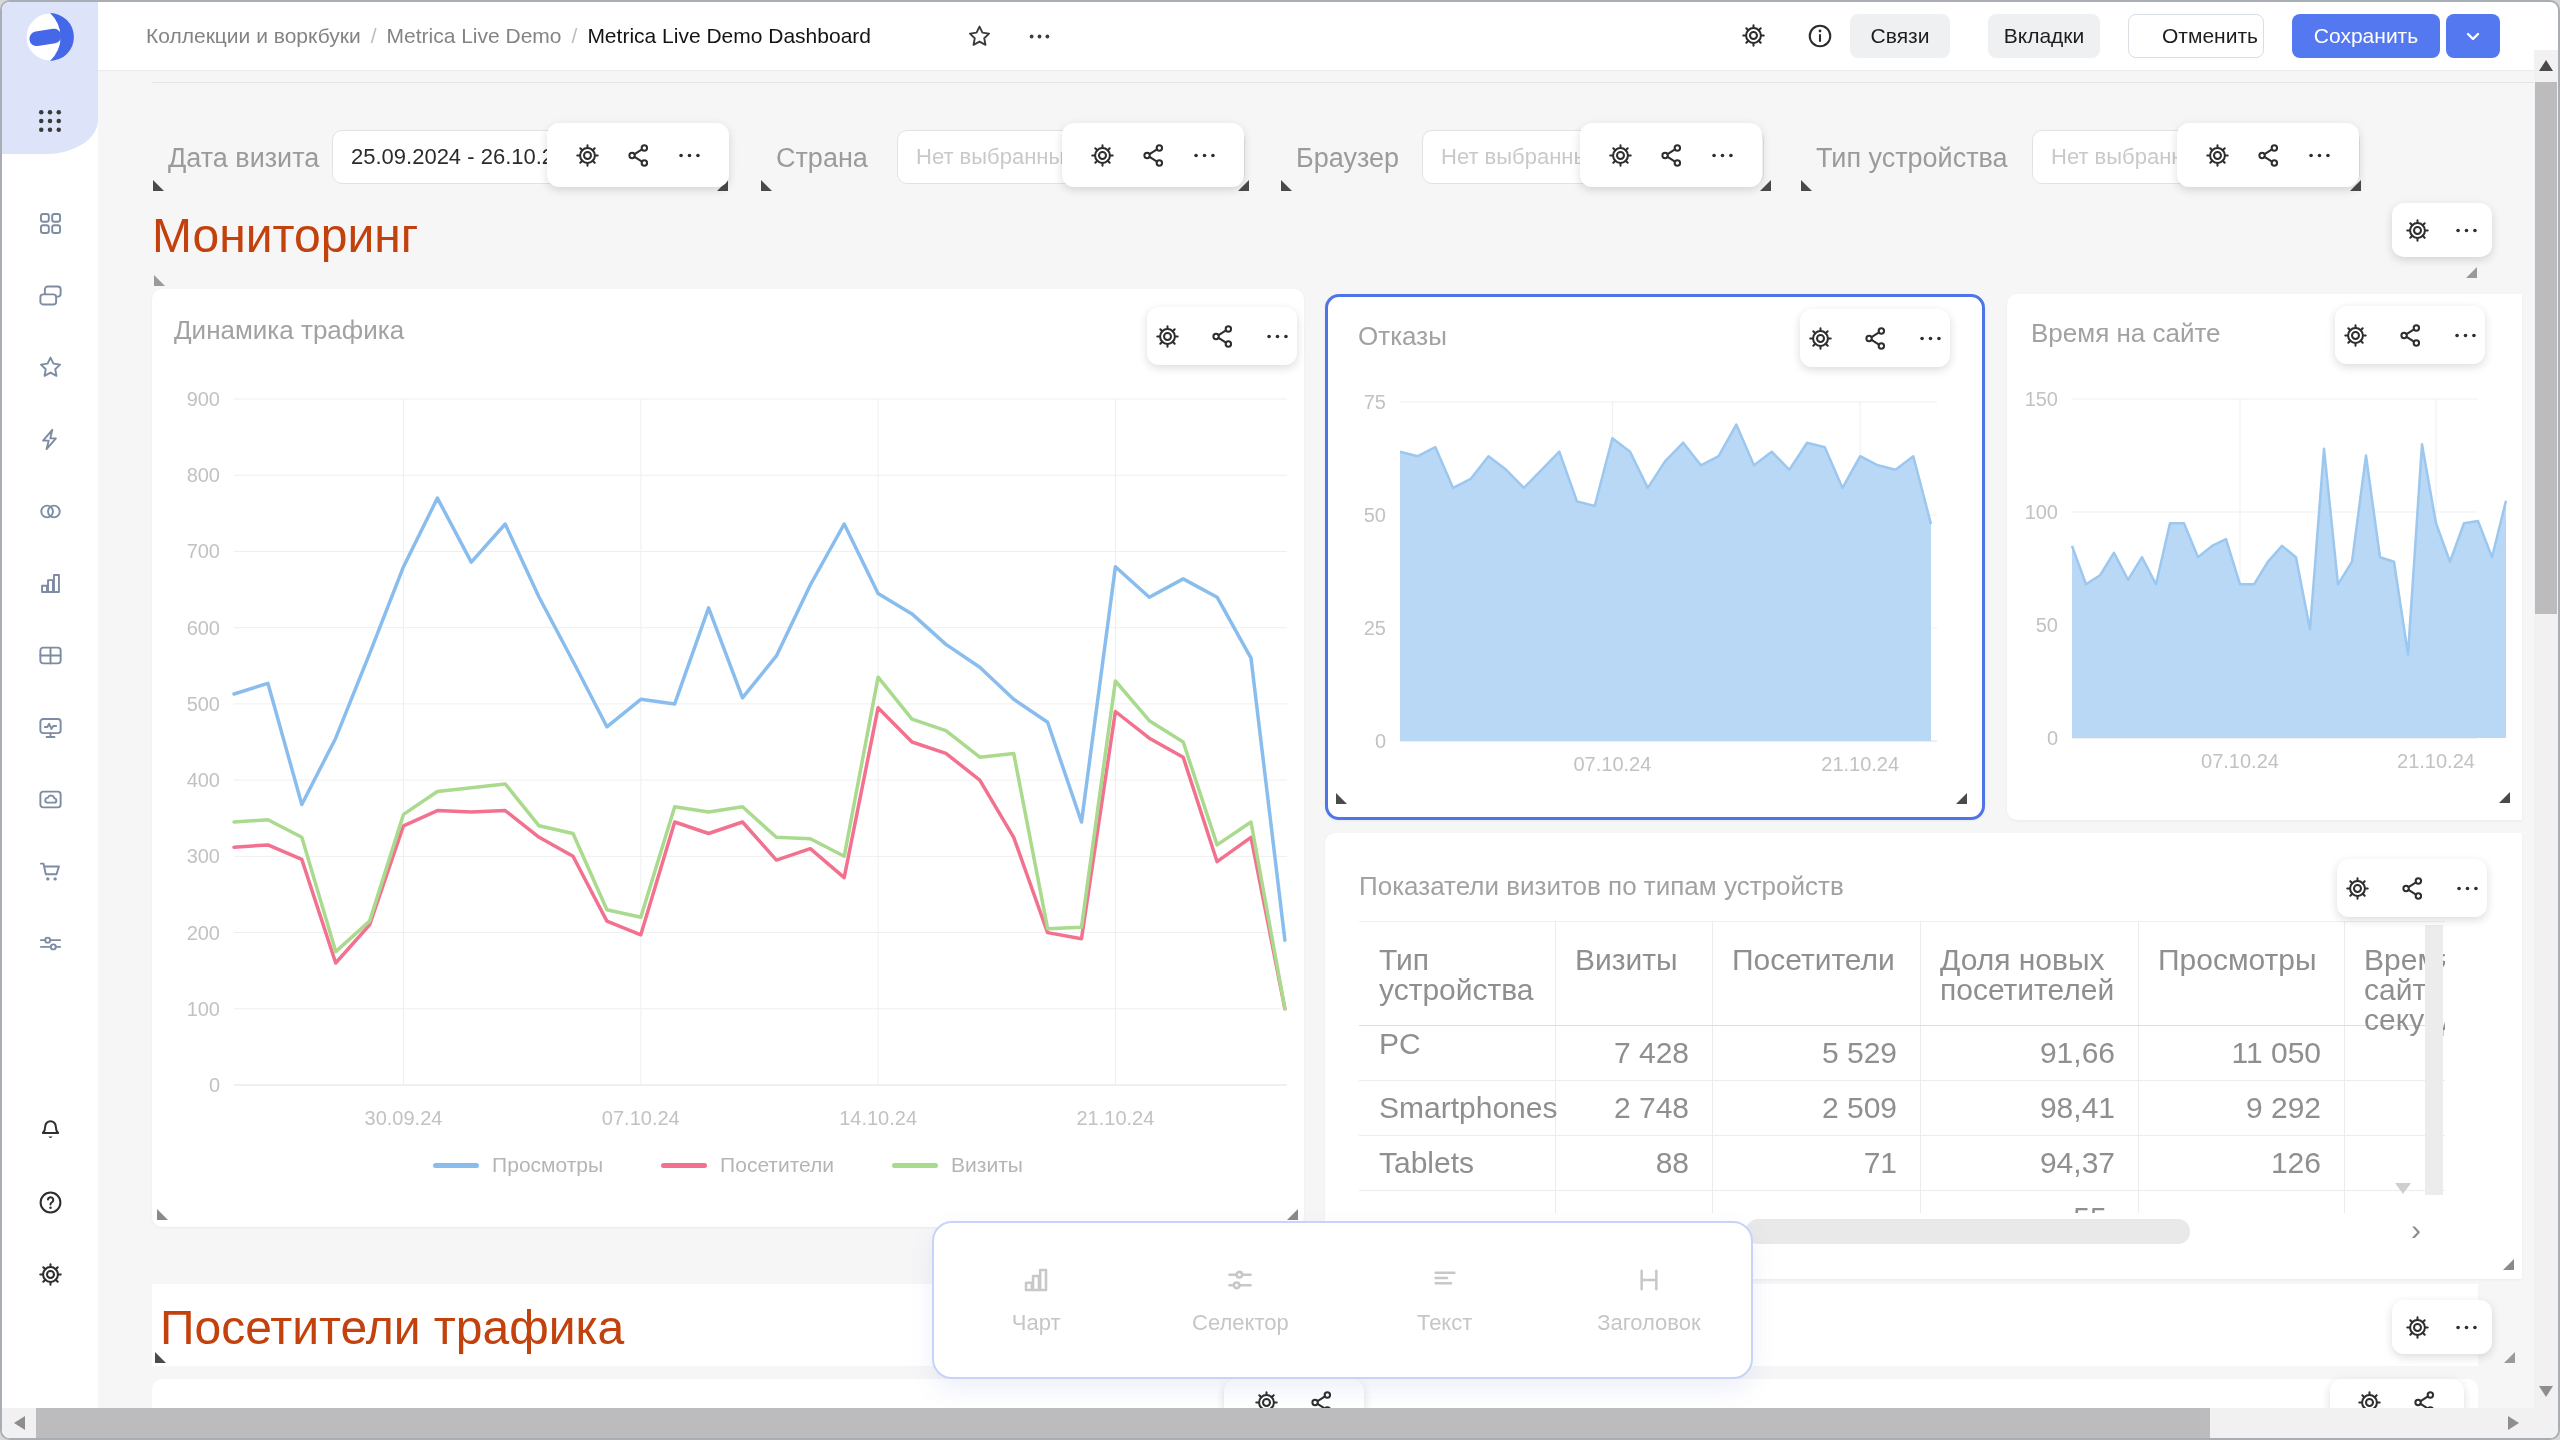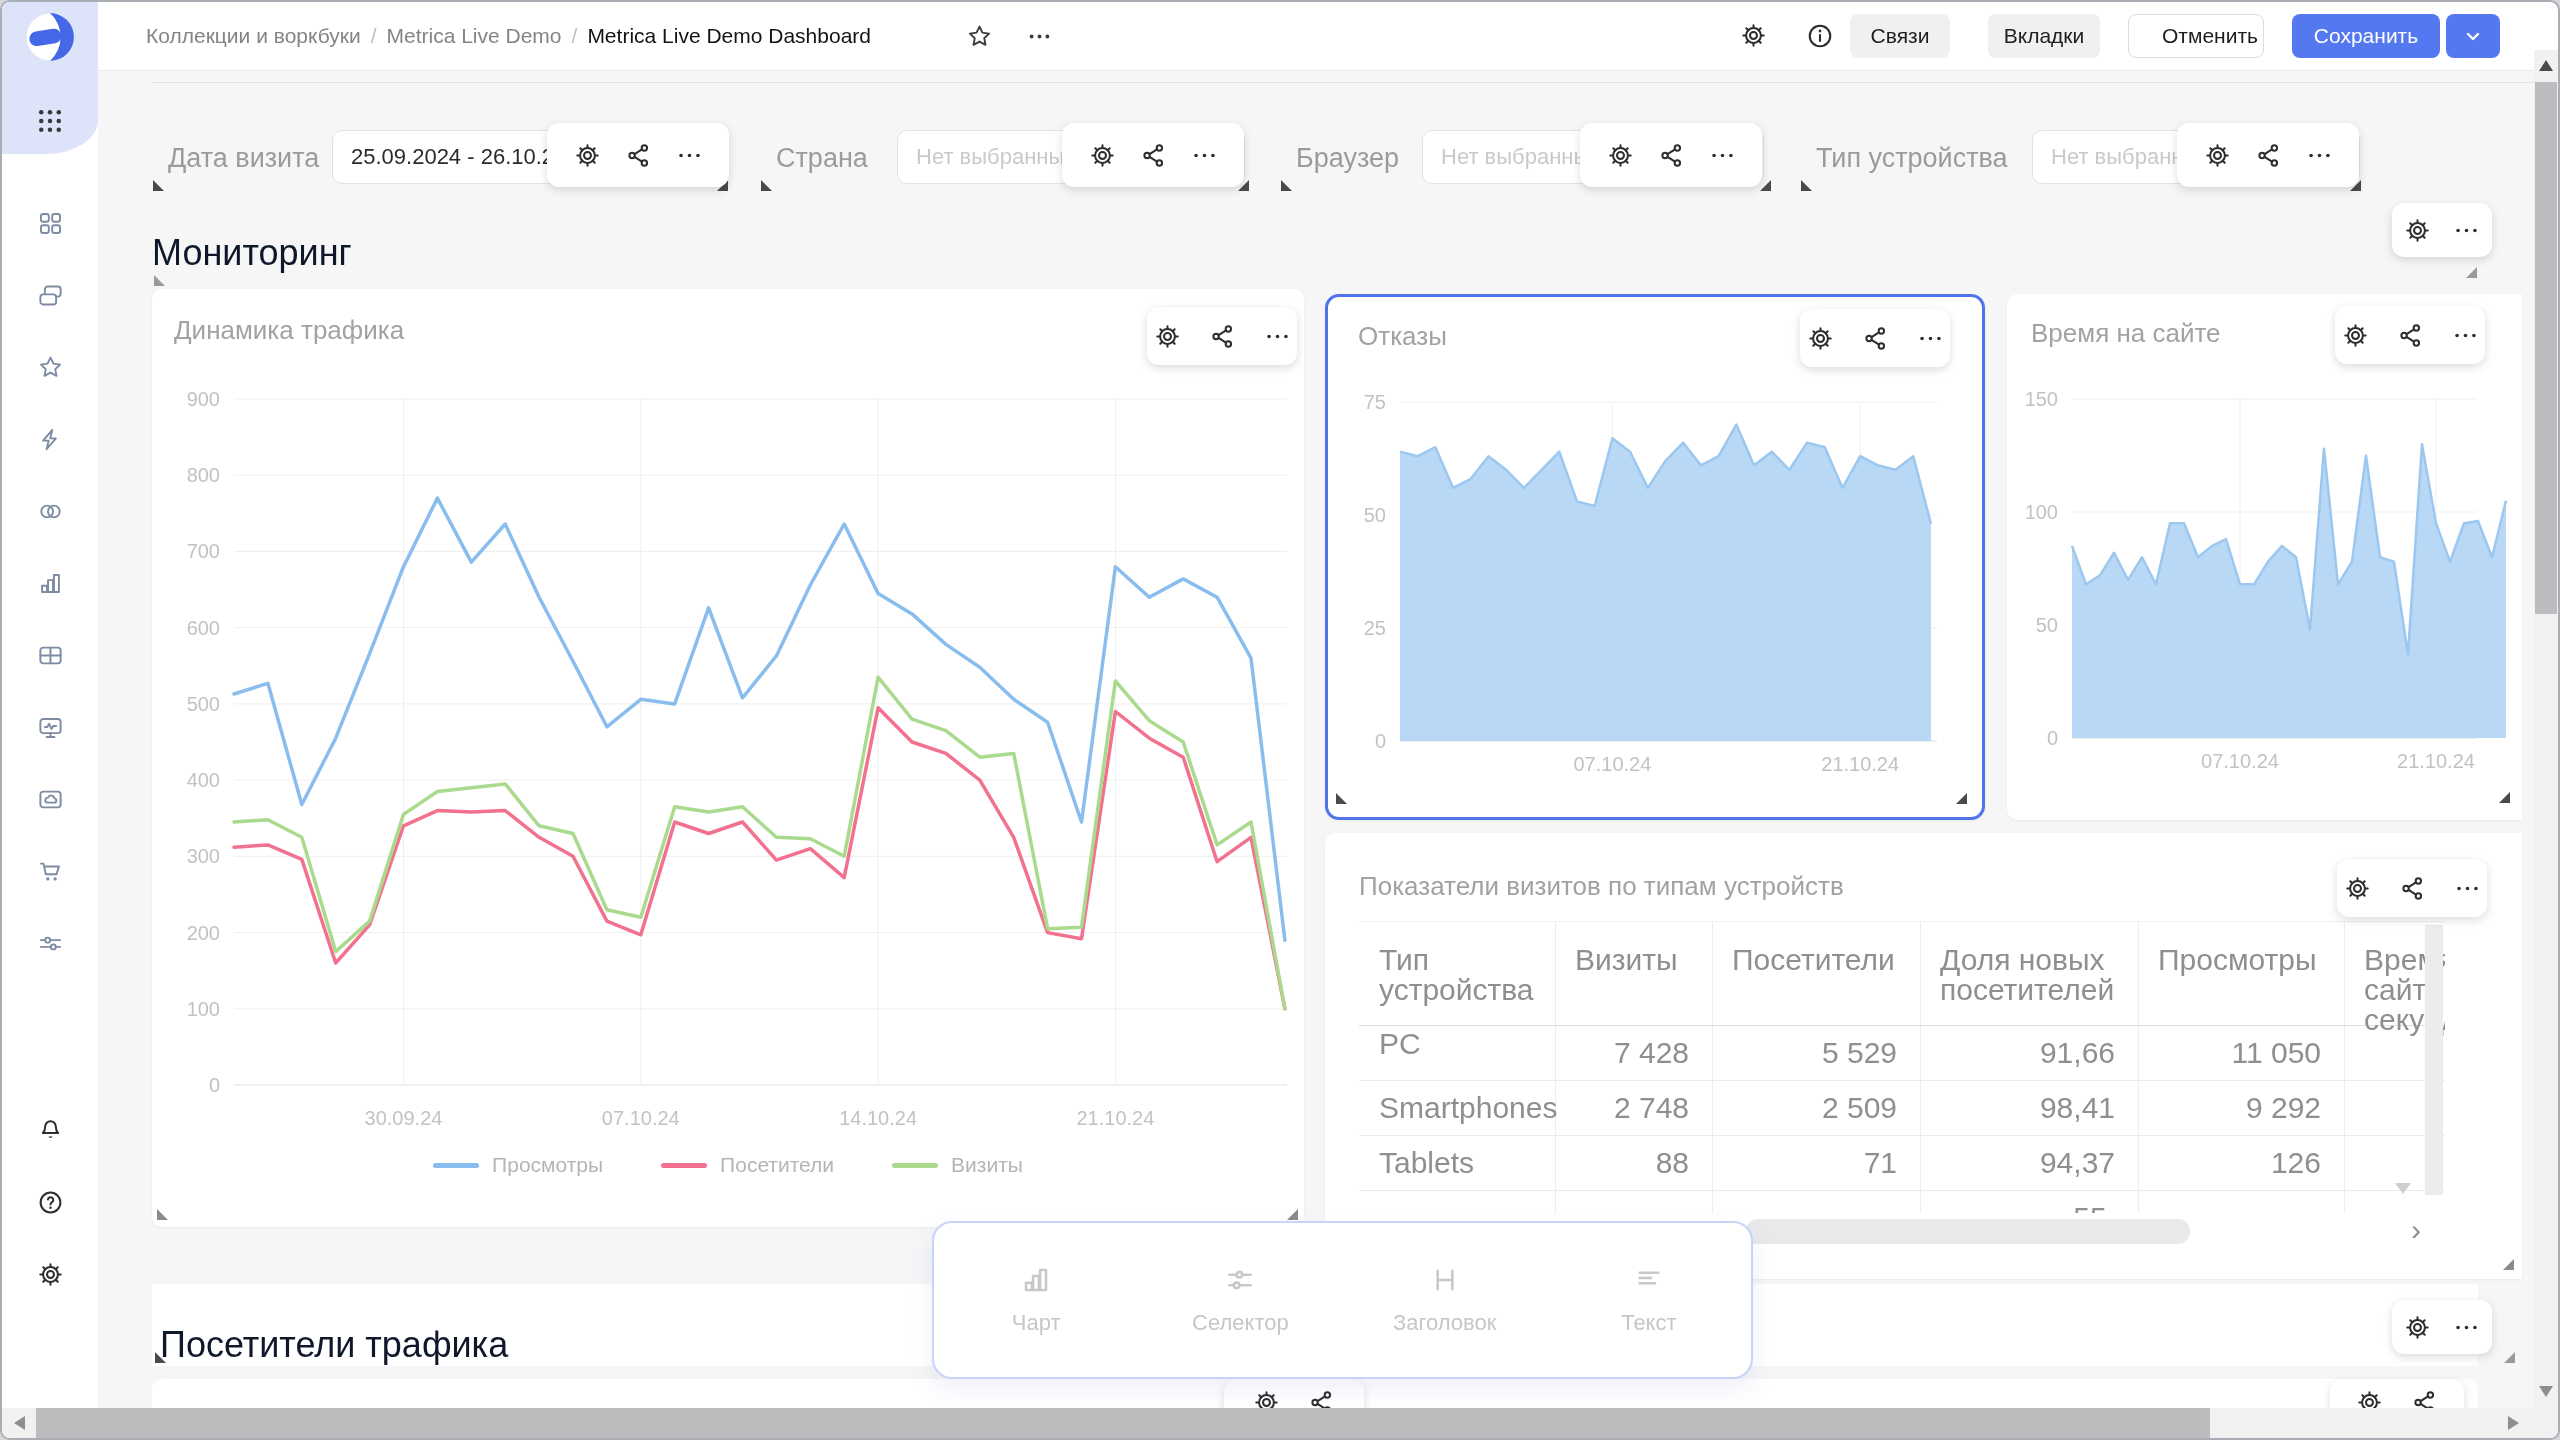"Мониторинг" .h1 { color: #0f172a -> #c2410c; font-size: 36px -> 48px; margin-top: 24px -> none }
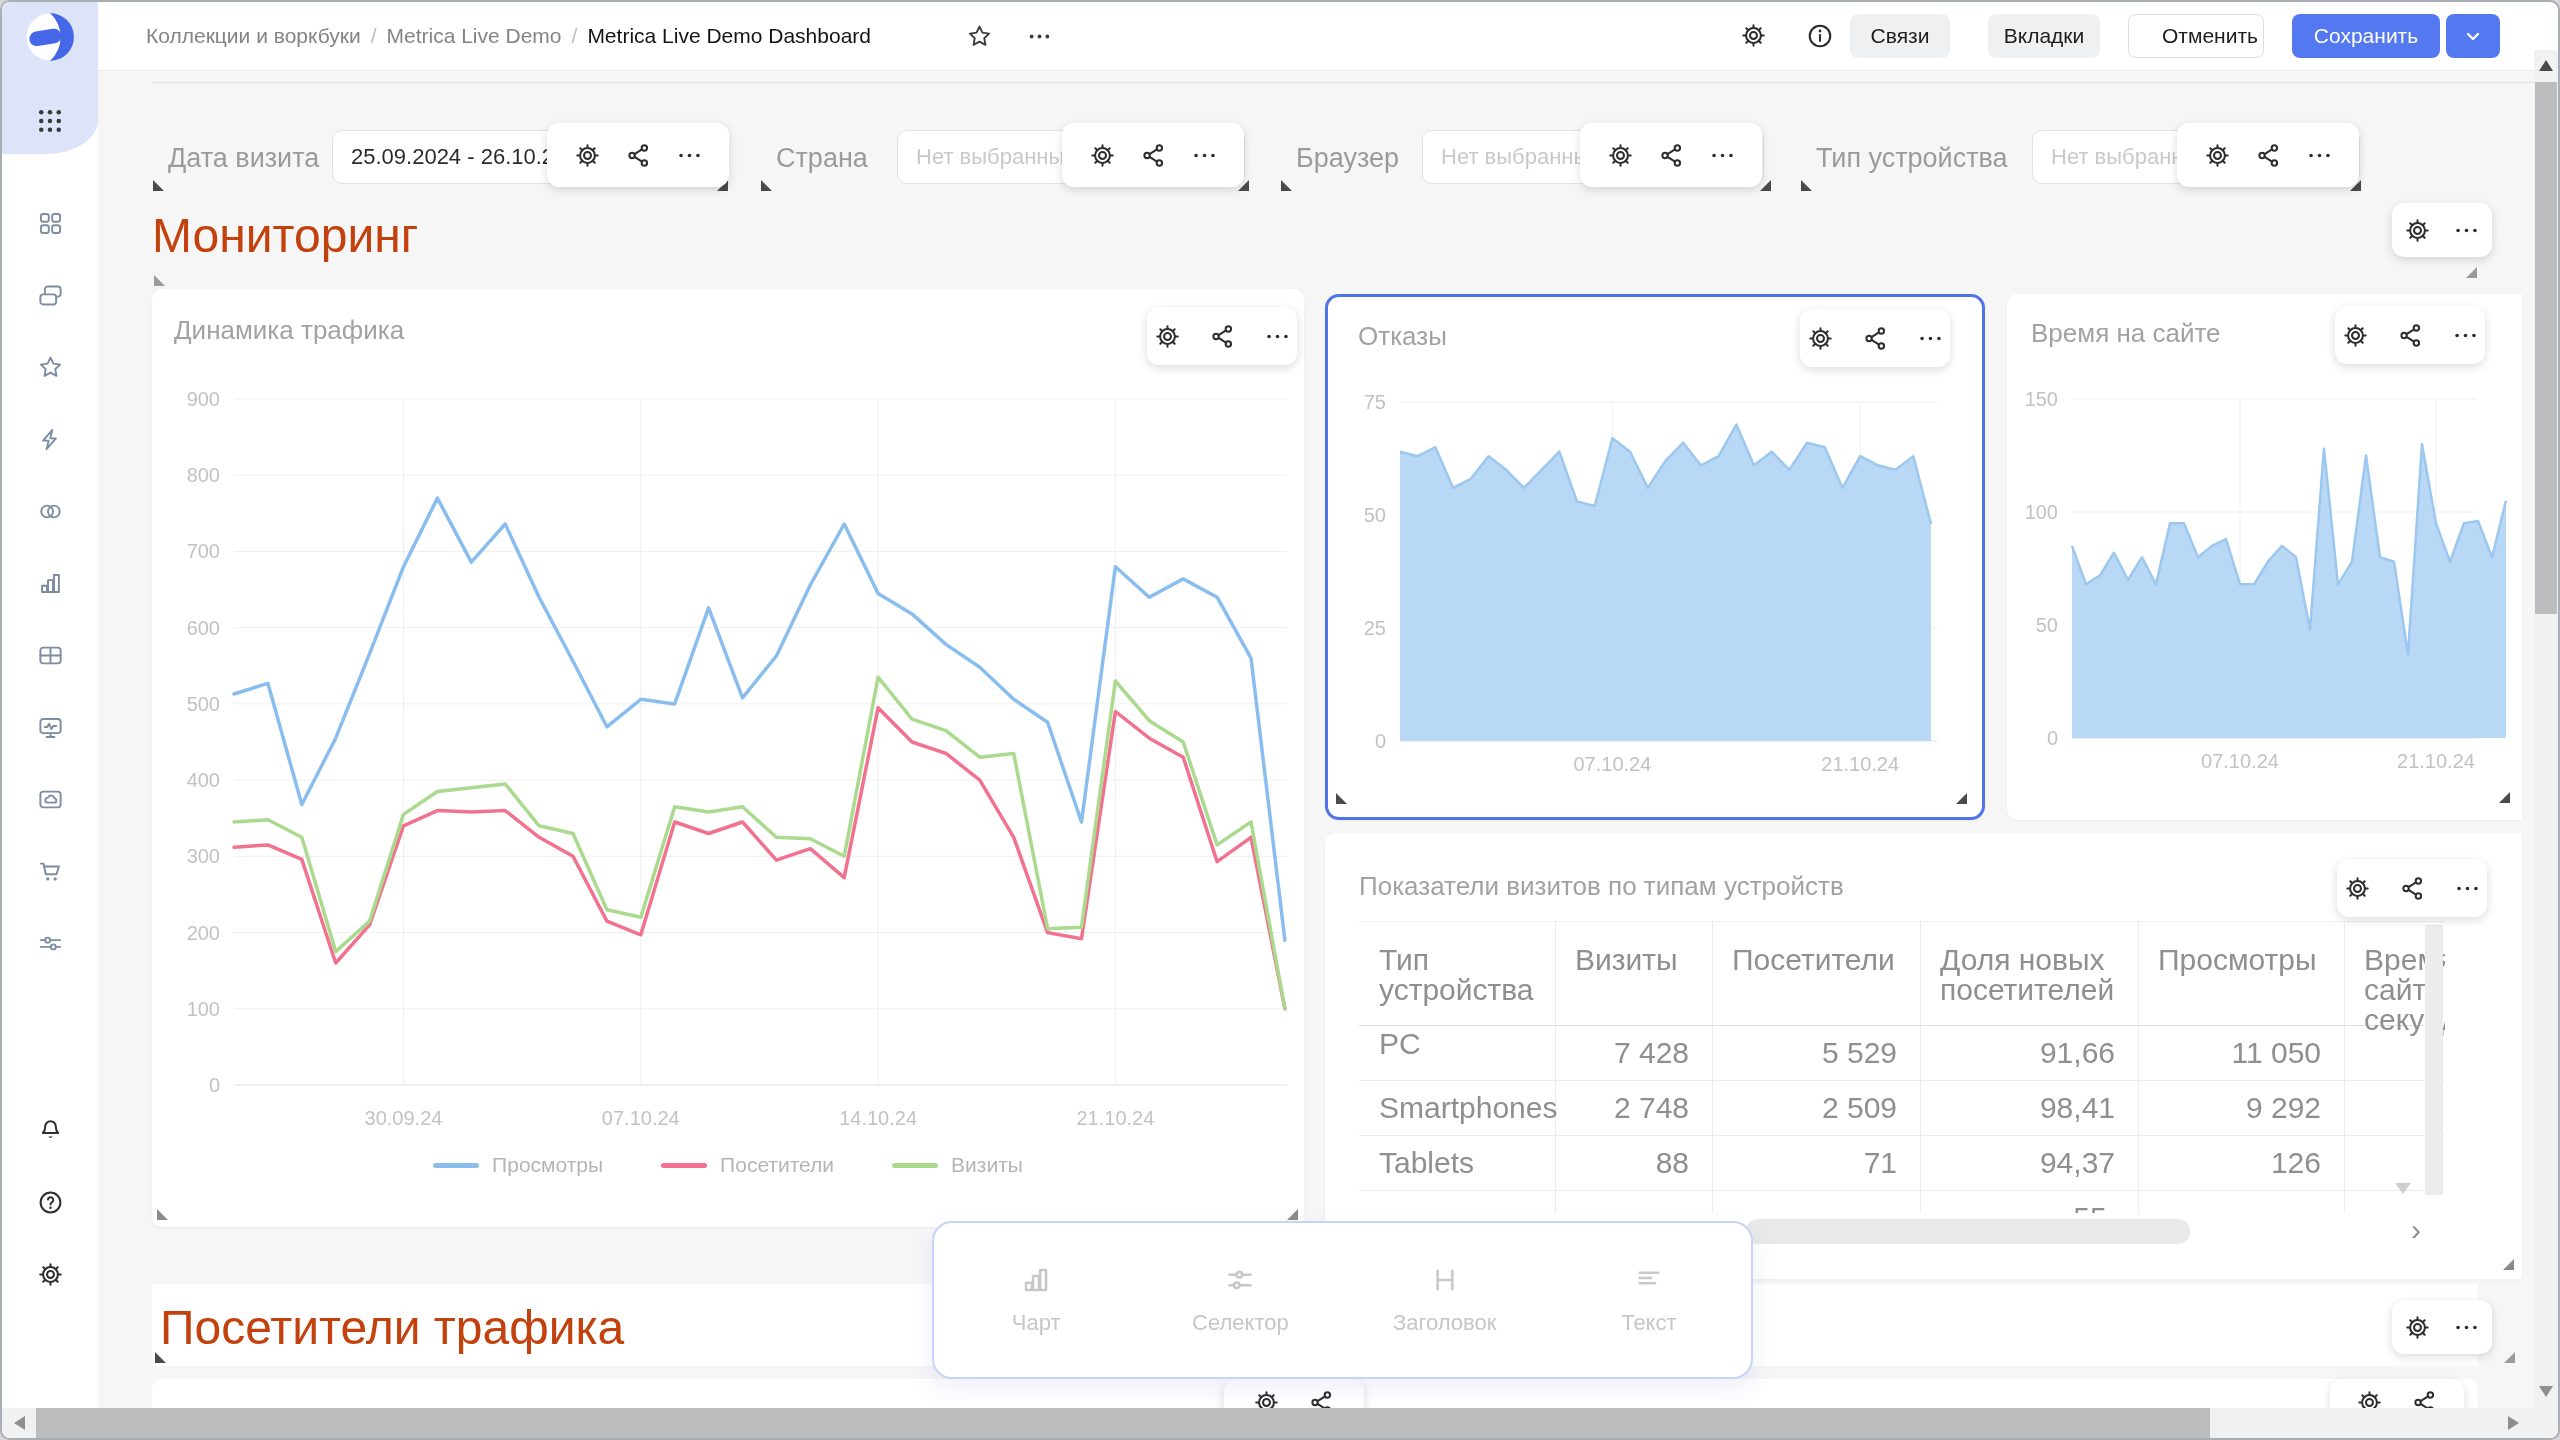"Заголовок" div.tbitem { order: before "Текст" -> after "Текст" }
